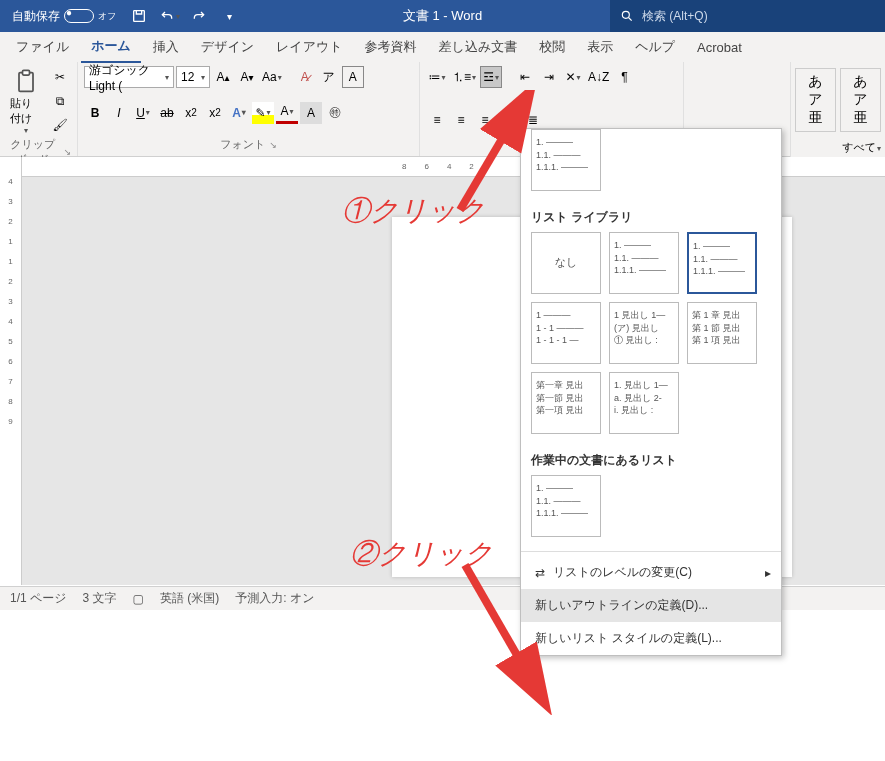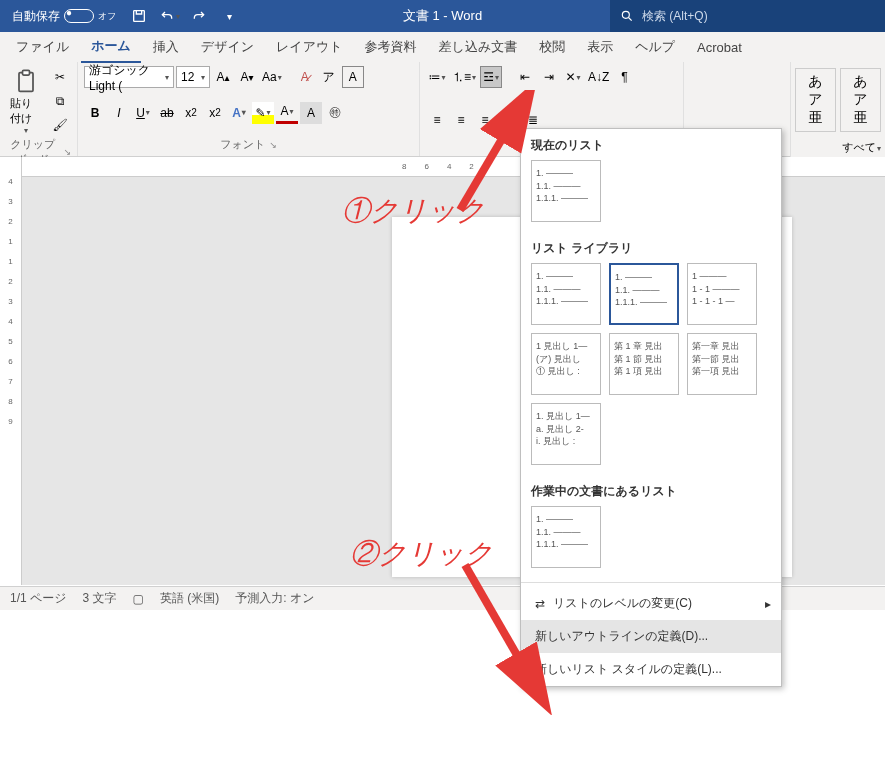"現在のリスト" div.dd-section-title { html: <div>現在のリスト</div> -> none }
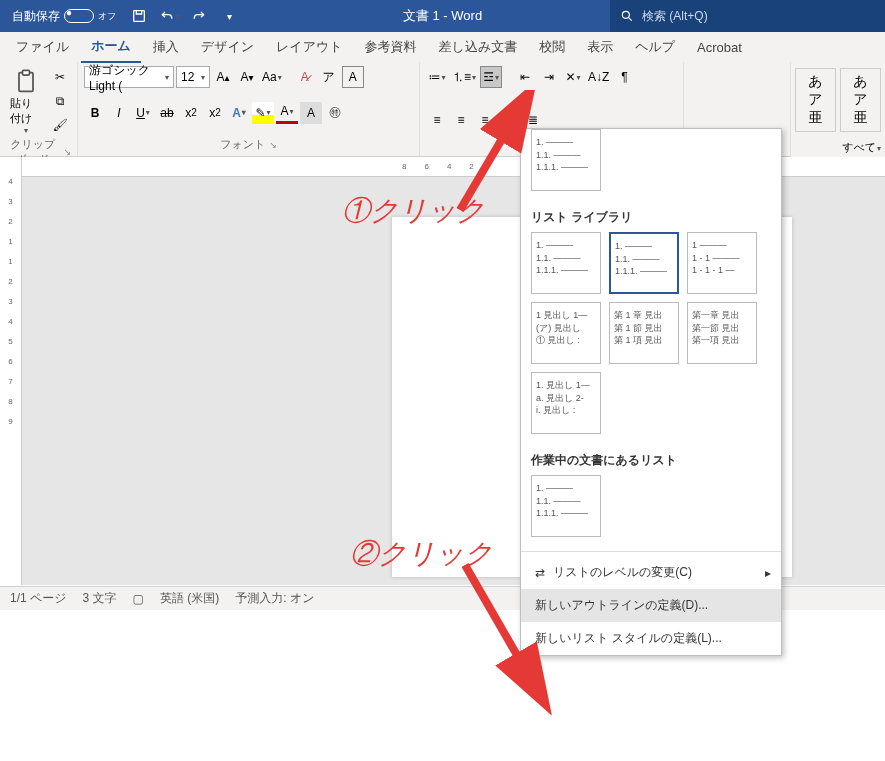"なし" div.dd-tile { html: none -> <div>なし</div> }
